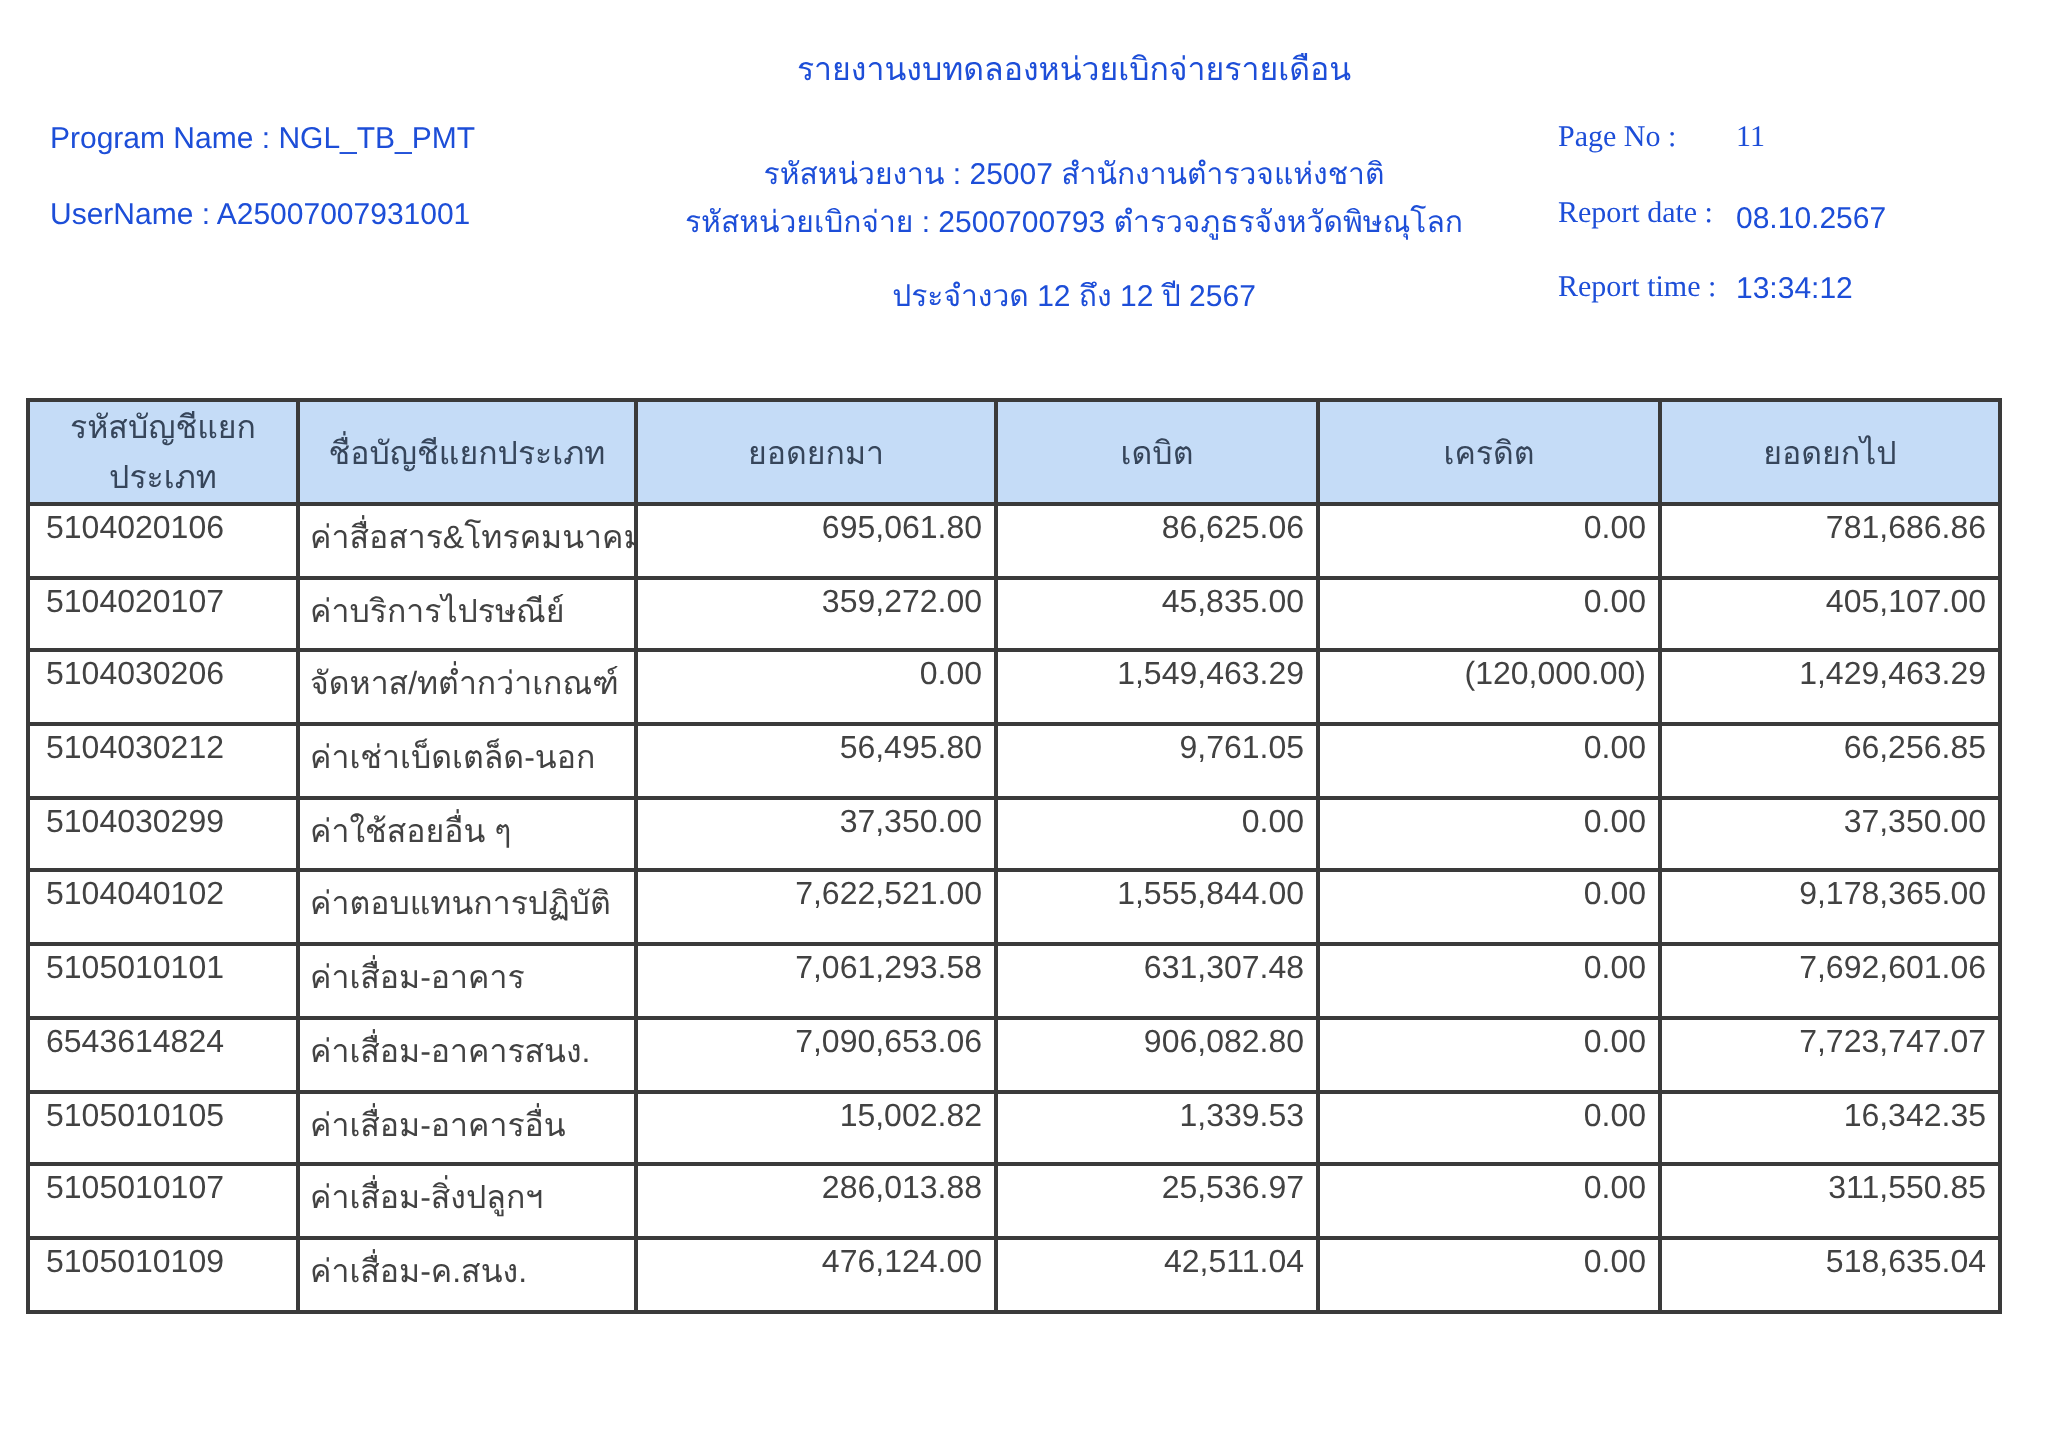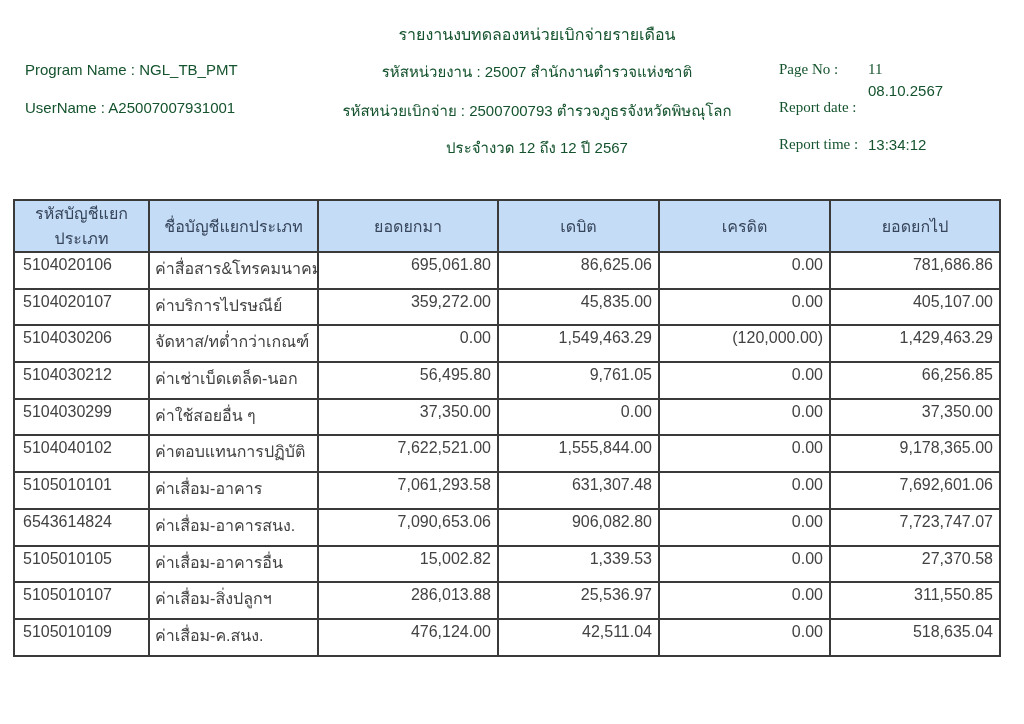"รายงานงบทดลองหน่วยเบิกจ่ายรายเดือน" .hdr-line { color: #14532d -> #1d4ed8 }
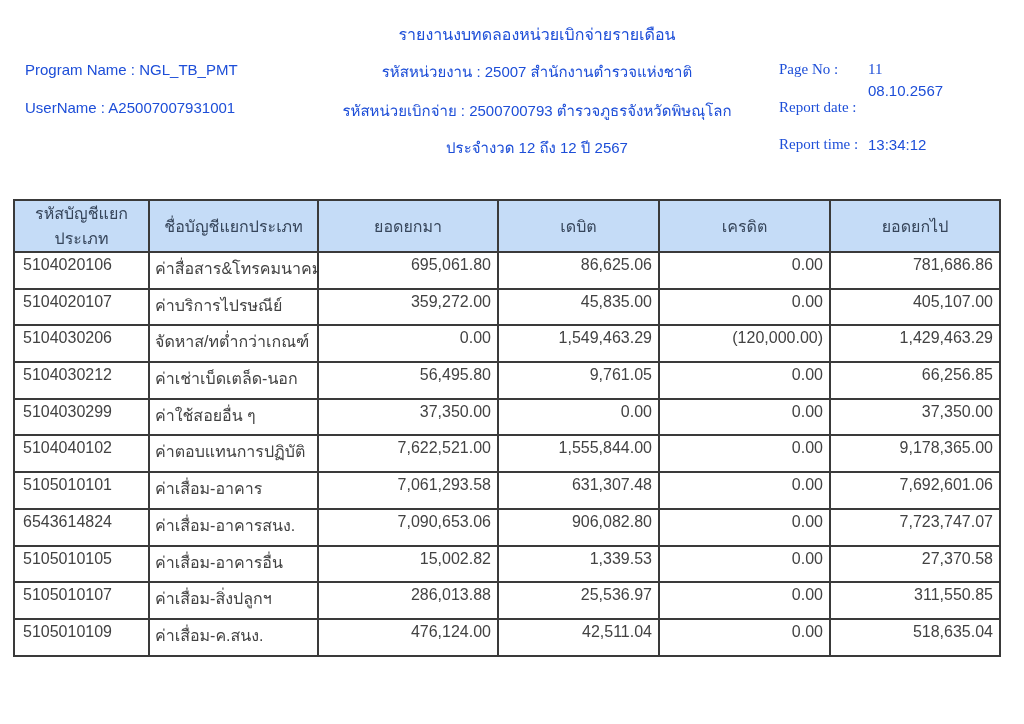"รหัสหน่วยงาน : 25007" div.hdr-line { top: 60px -> 75px }
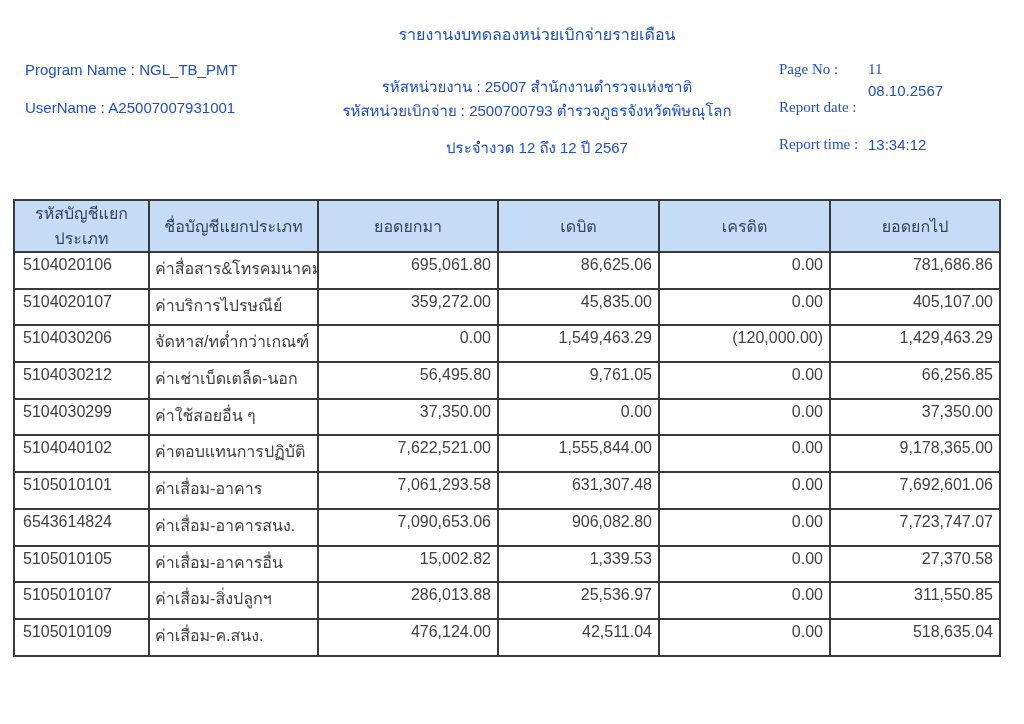"08.10.2567" div.hdr-line { top: 82px -> 101px }
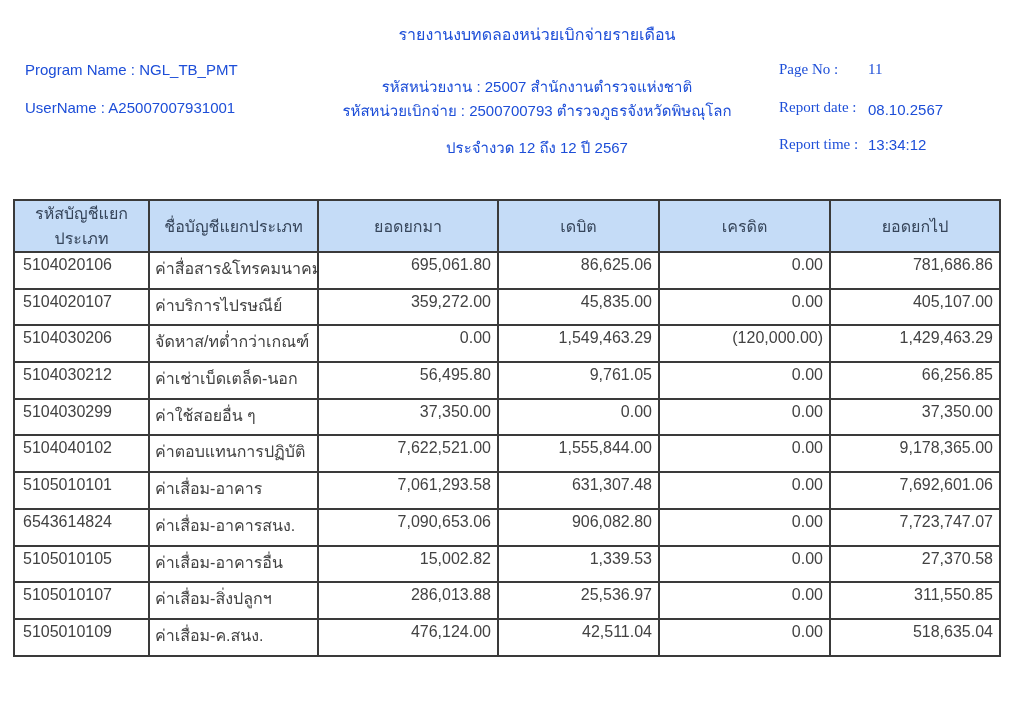"27,370.58" td.c5 { text: 27,370.58 -> 16,342.35 }
